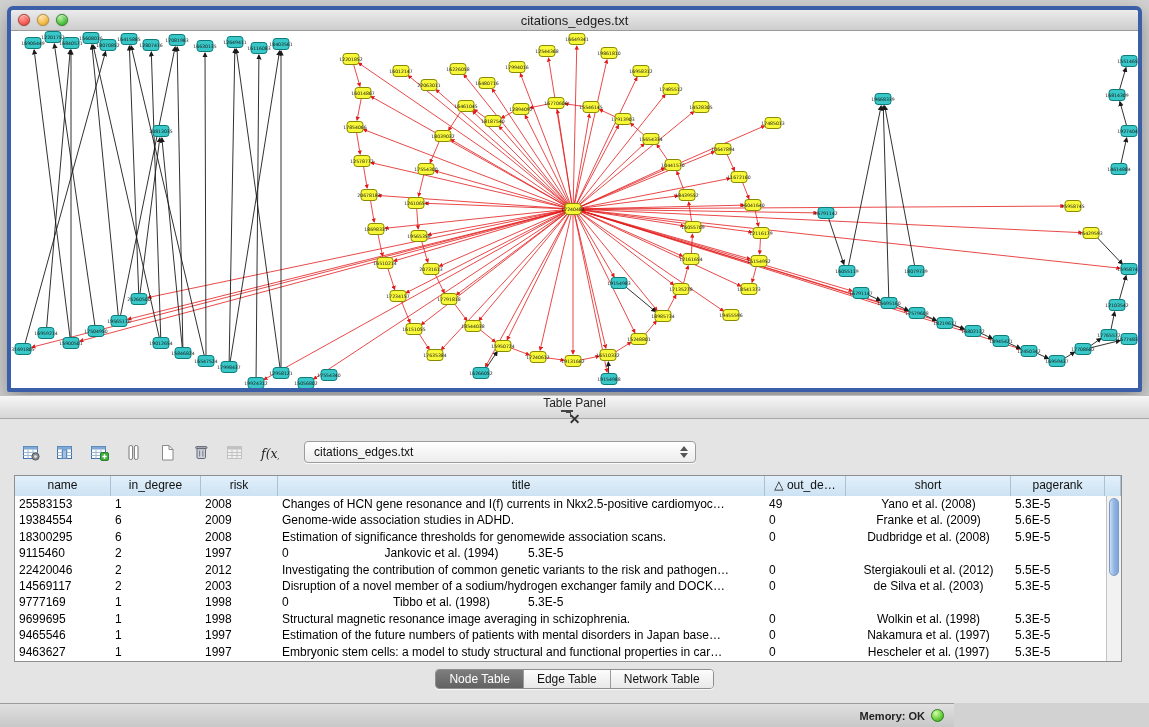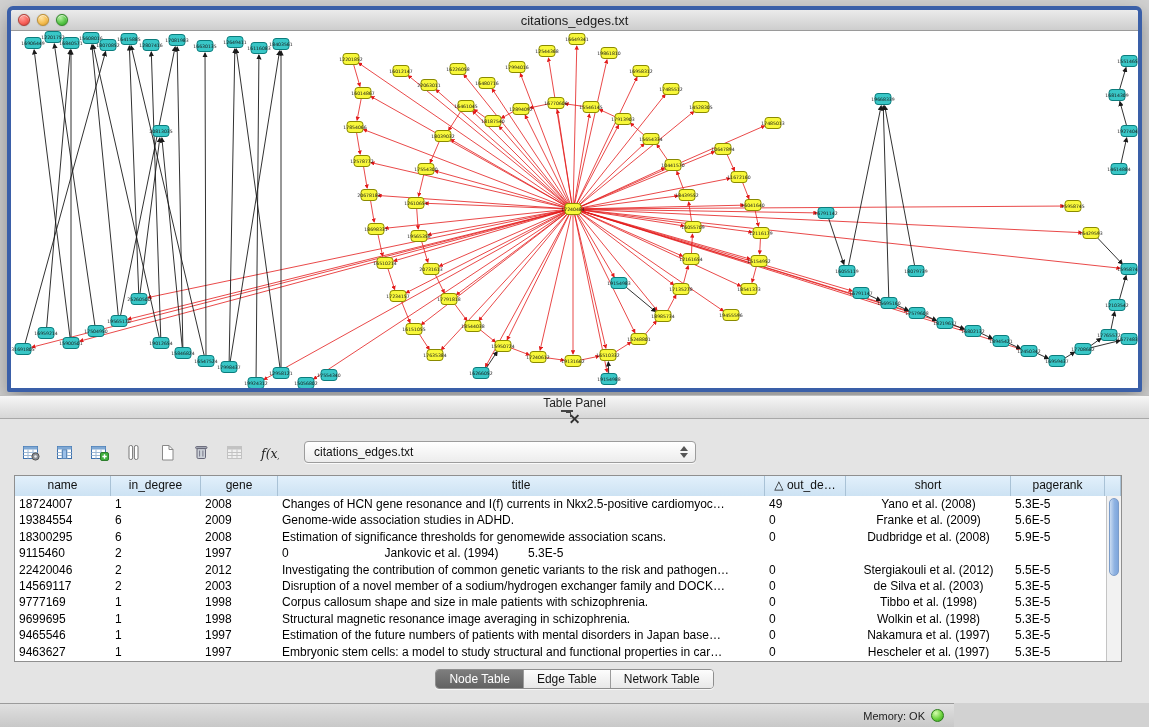"gene" div.th { text: gene -> risk }
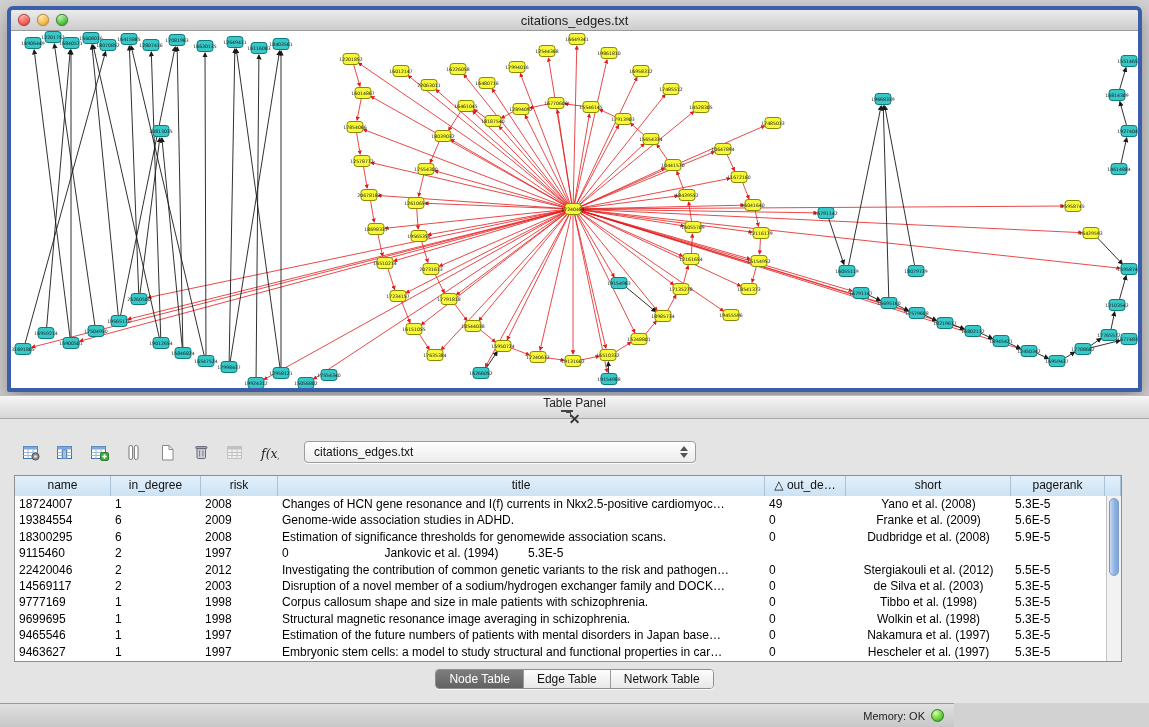"18724007" div.td { text: 18724007 -> 25583153 }
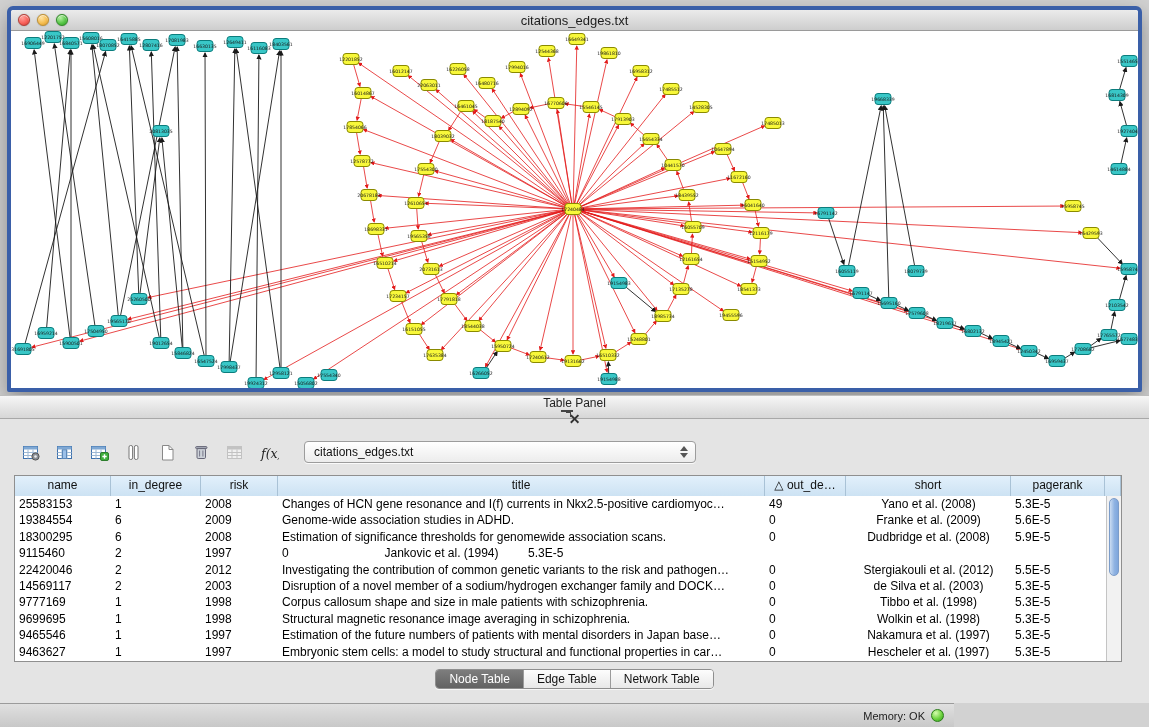"Corpus callosum shape and size" div.td { html: <div>Corpus callosum shape and size in male patients with schizophrenia.</div> -> none }
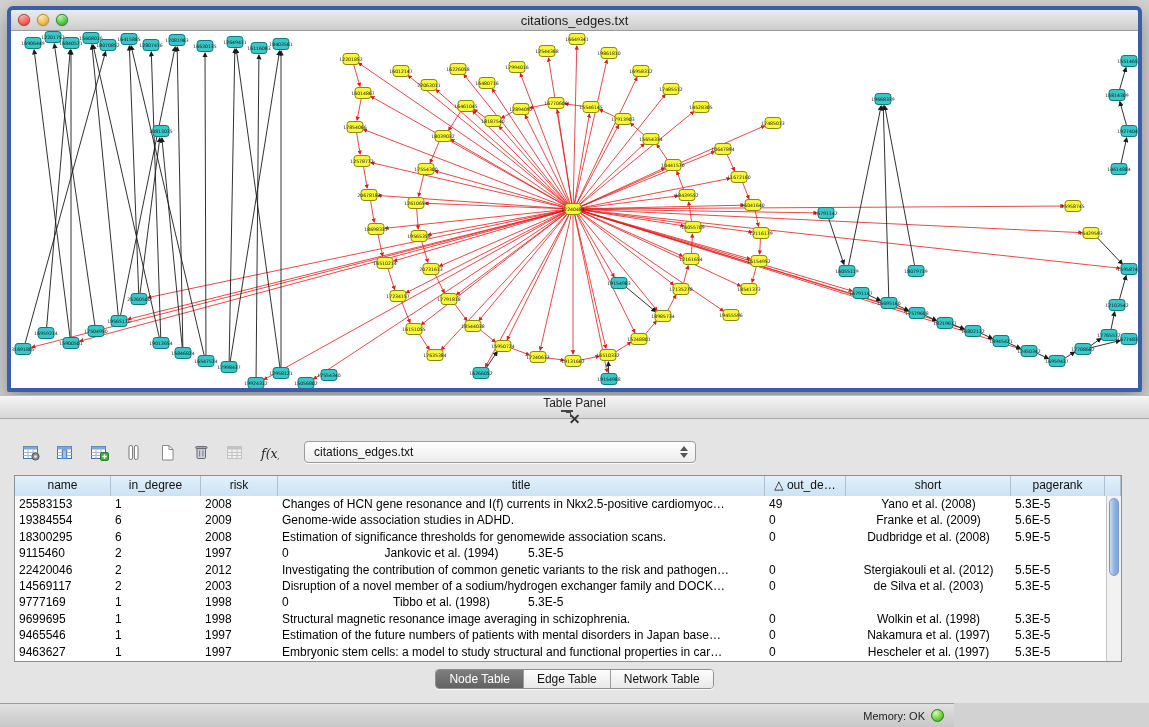"Memory: OK" .statusbar { font-weight: none -> bold }
